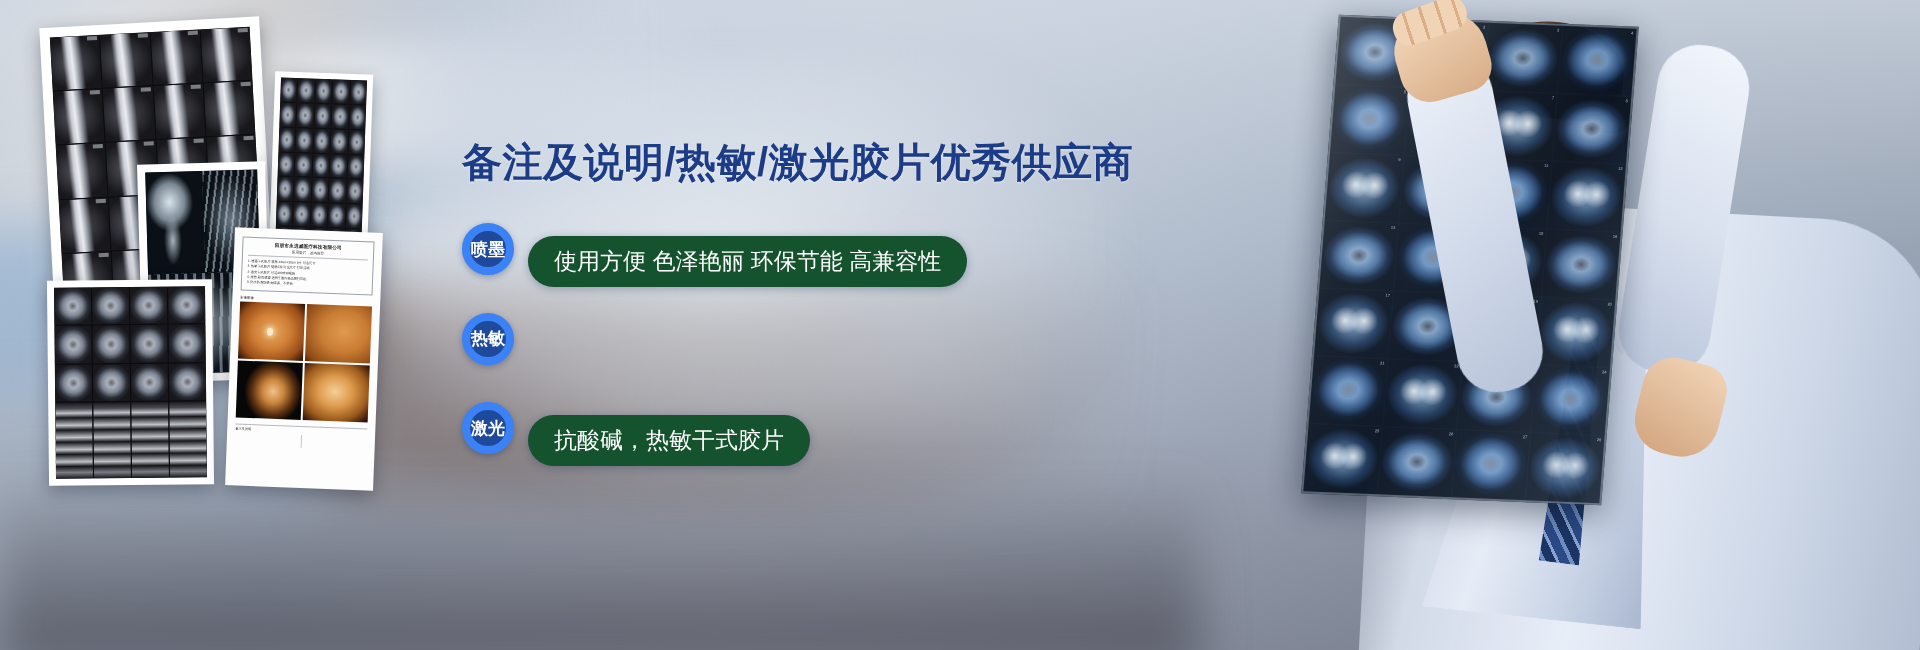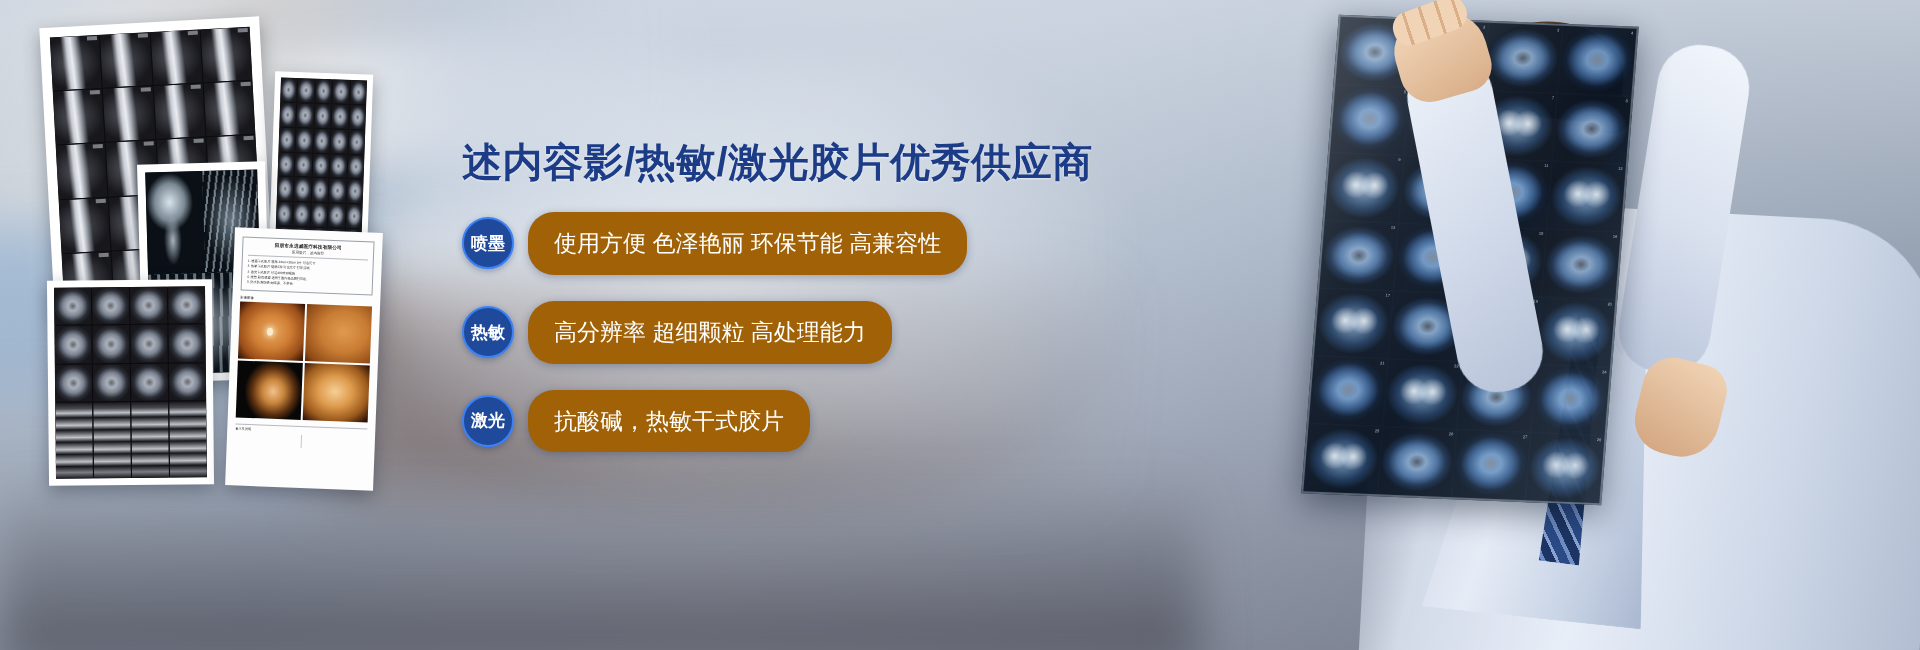"述内容影/热敏/激光胶片优秀供应商" div.headline { text: 述内容影/ -> 备注及说明/ }
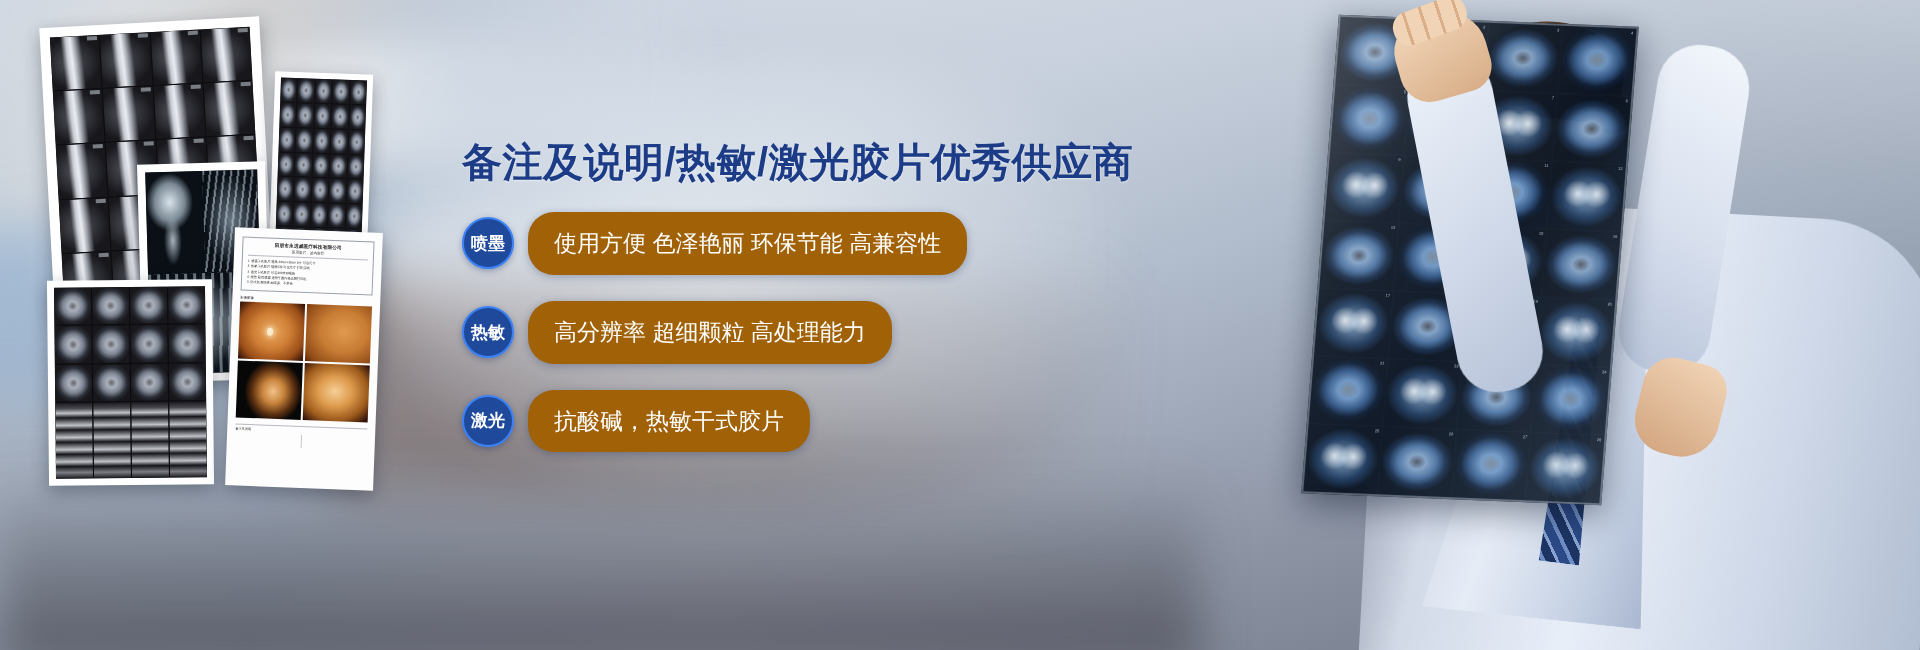"喷墨" .badge { border: 2px solid #3b82f6 -> 8px solid #3b82f6 }
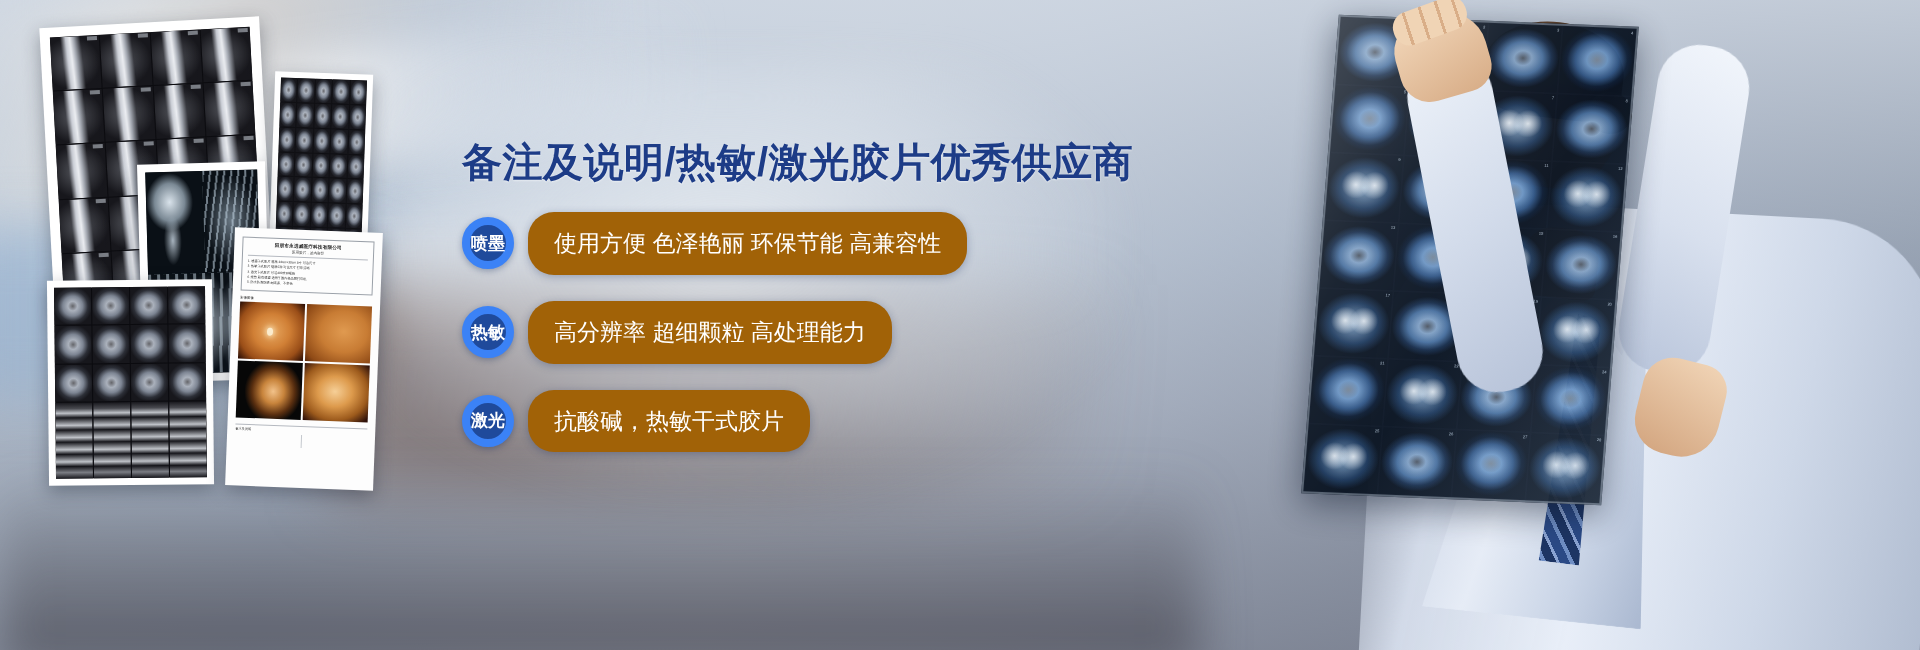"使用方便 色泽艳丽 环保节能 高兼容性" .pill { background: #a16207 -> #14532d; margin-top: none -> 24px; padding: 17px 26px -> 11px 26px }
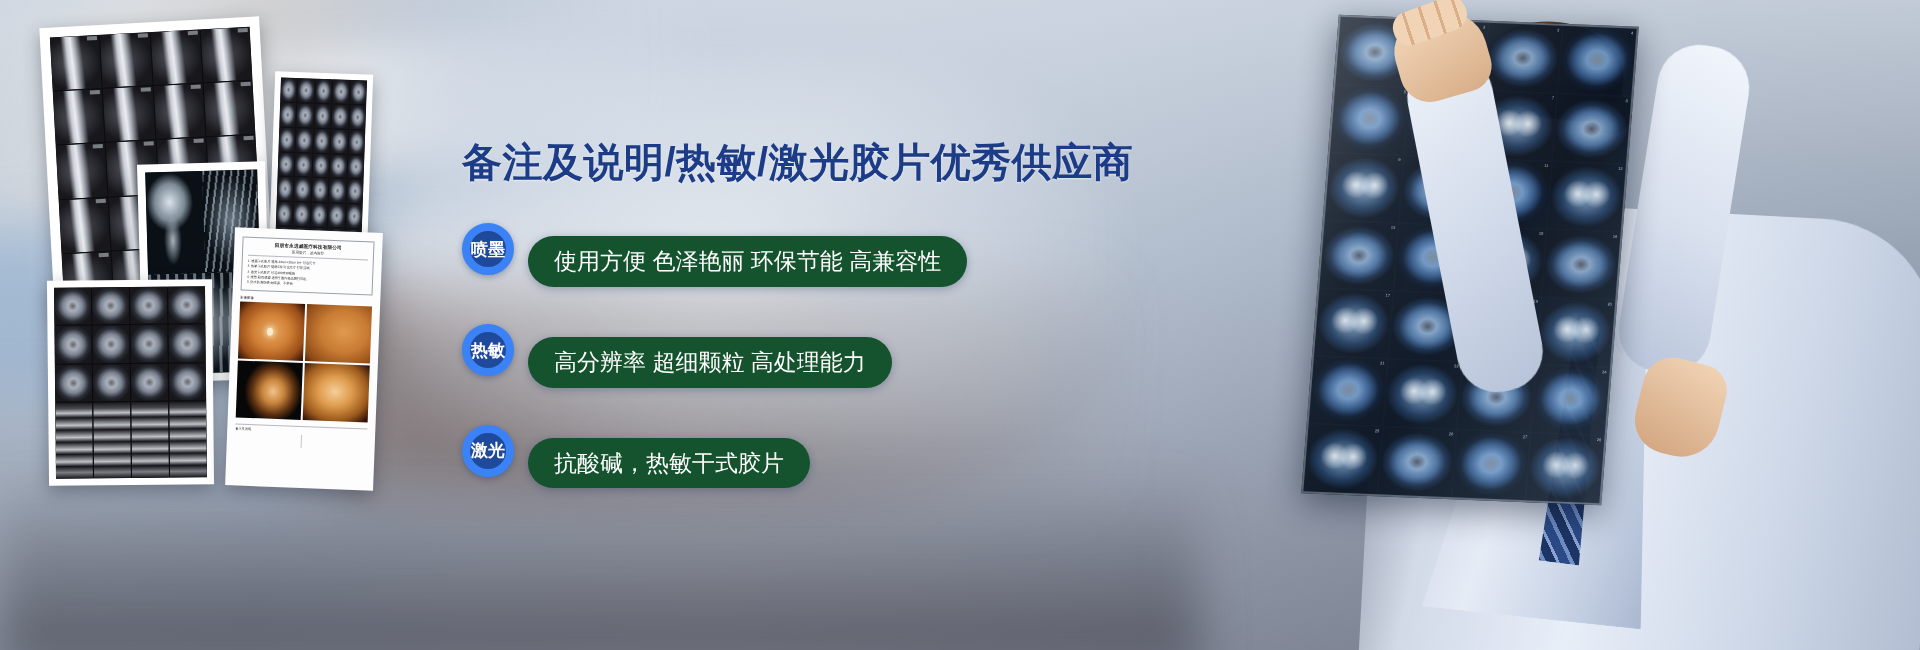"高分辨率 超细颗粒 高处理能力" div.pill { html: <div>高分辨率 超细颗粒 高处理能力</div> -> none }
